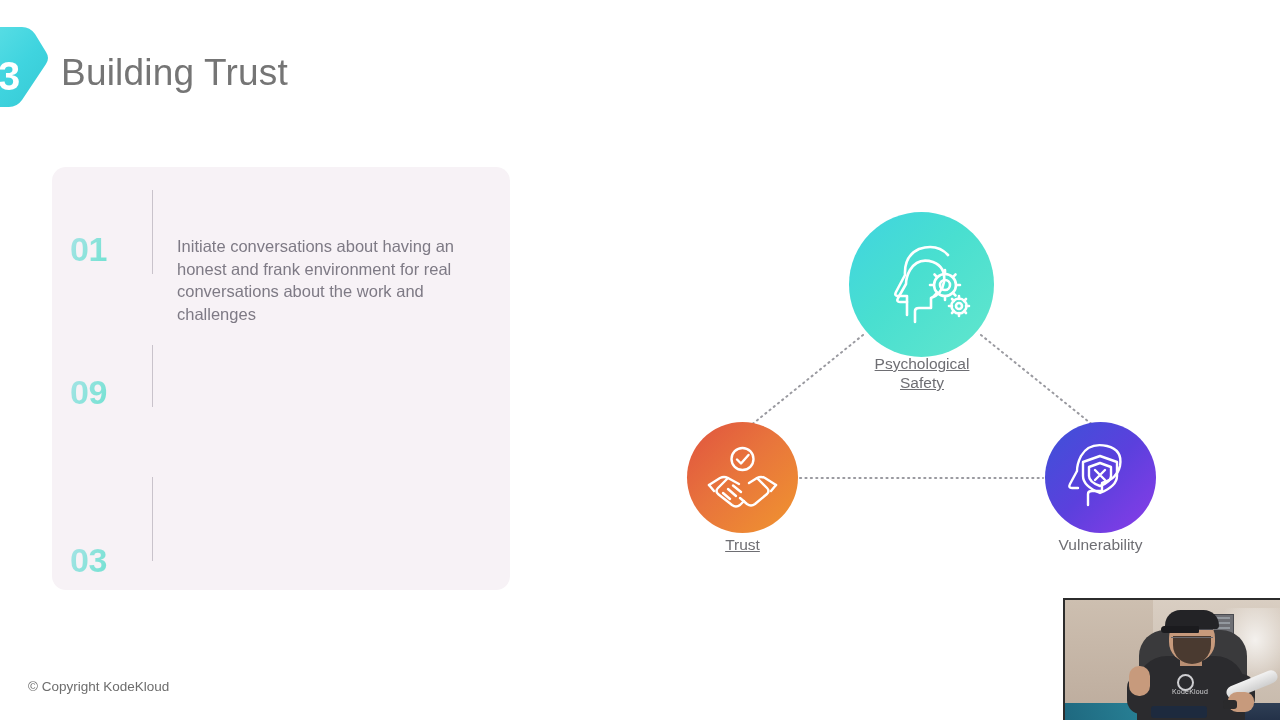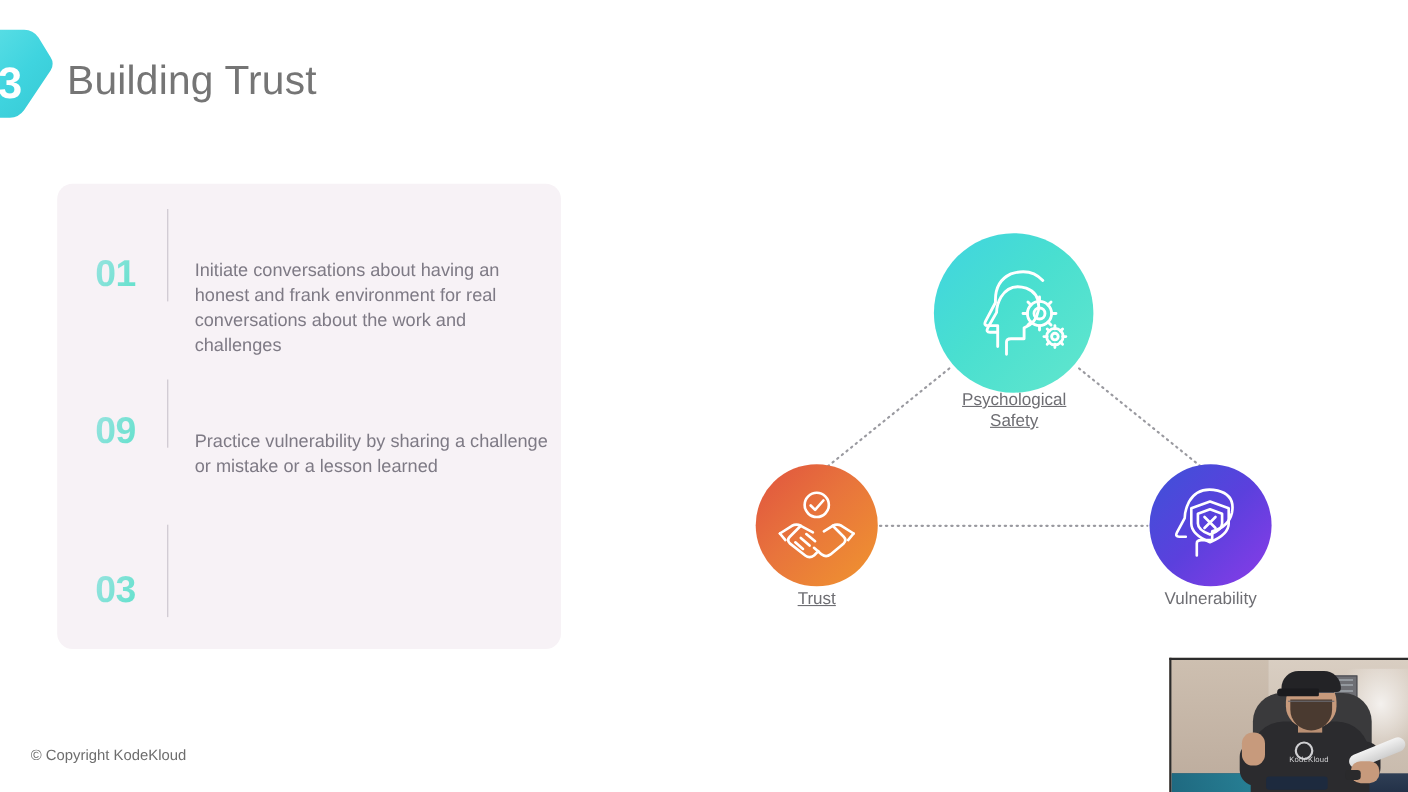"01" .step-number { text-align: center -> left }
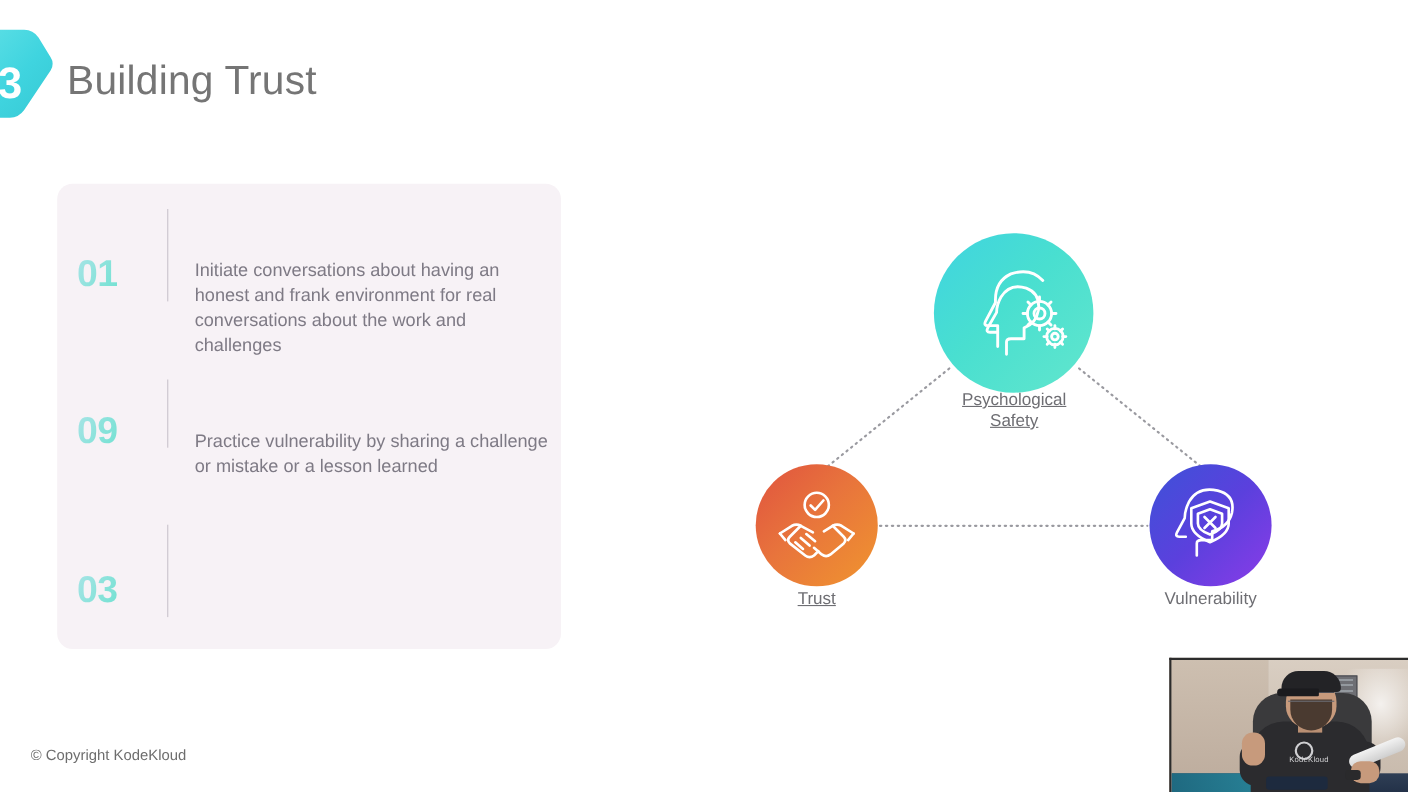"Practice vulnerability by sharing a" div.step-text { html: <div>Practice vulnerability by sharing a challenge or mistake or a lesson learned</div> -> none }
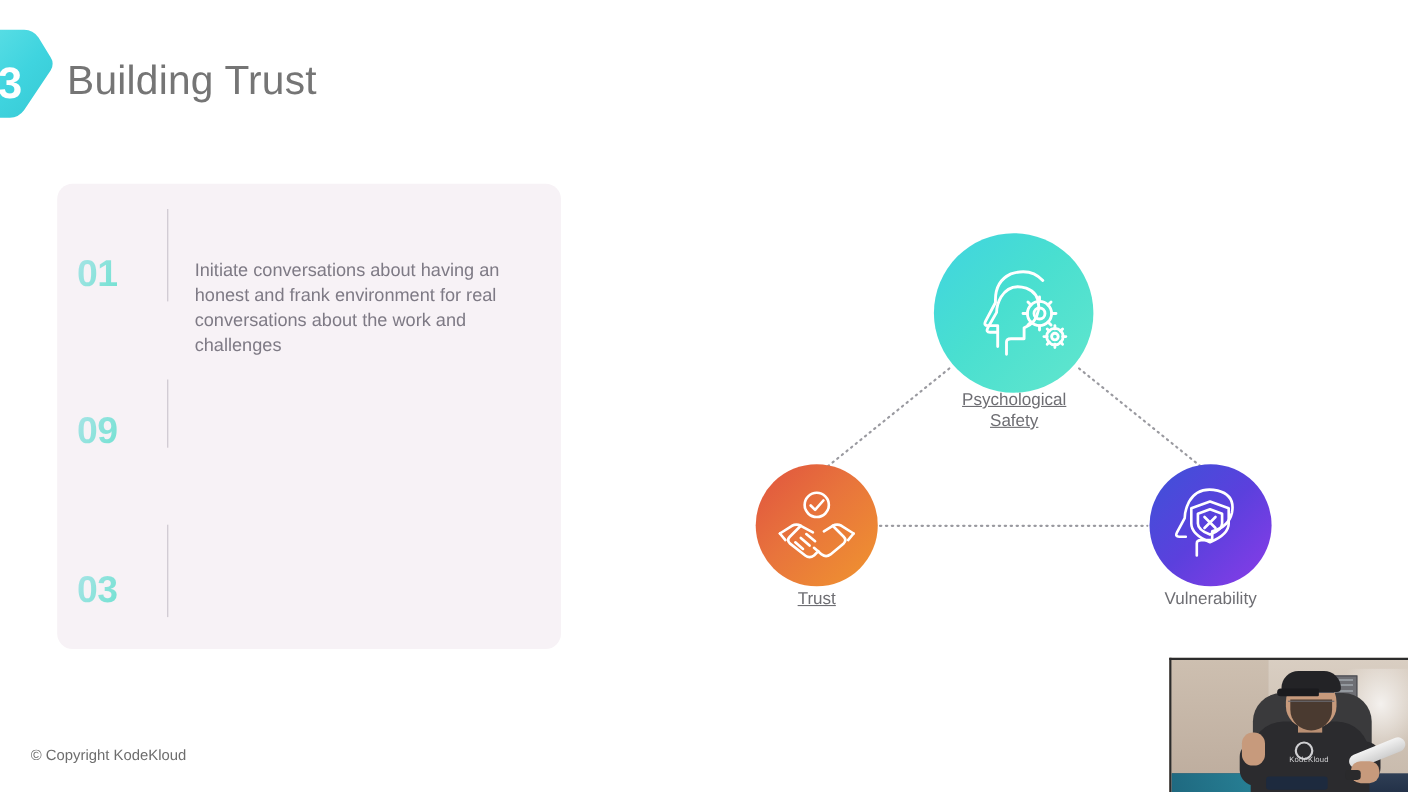"03" #step-row-3 .step-number { margin-top: 42px -> 66px }
